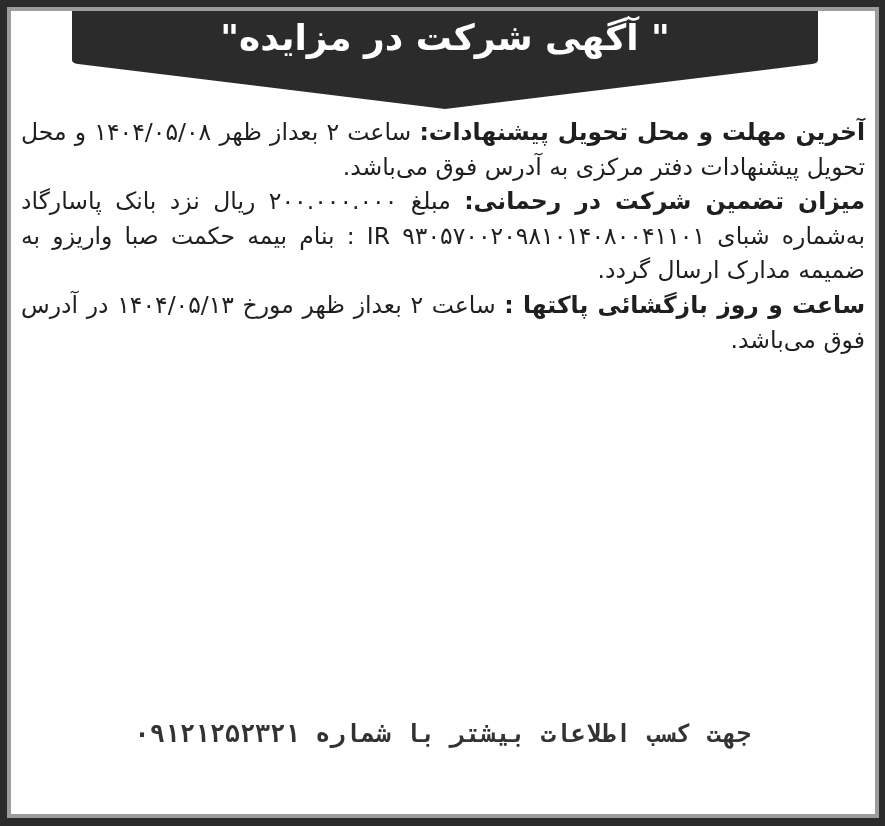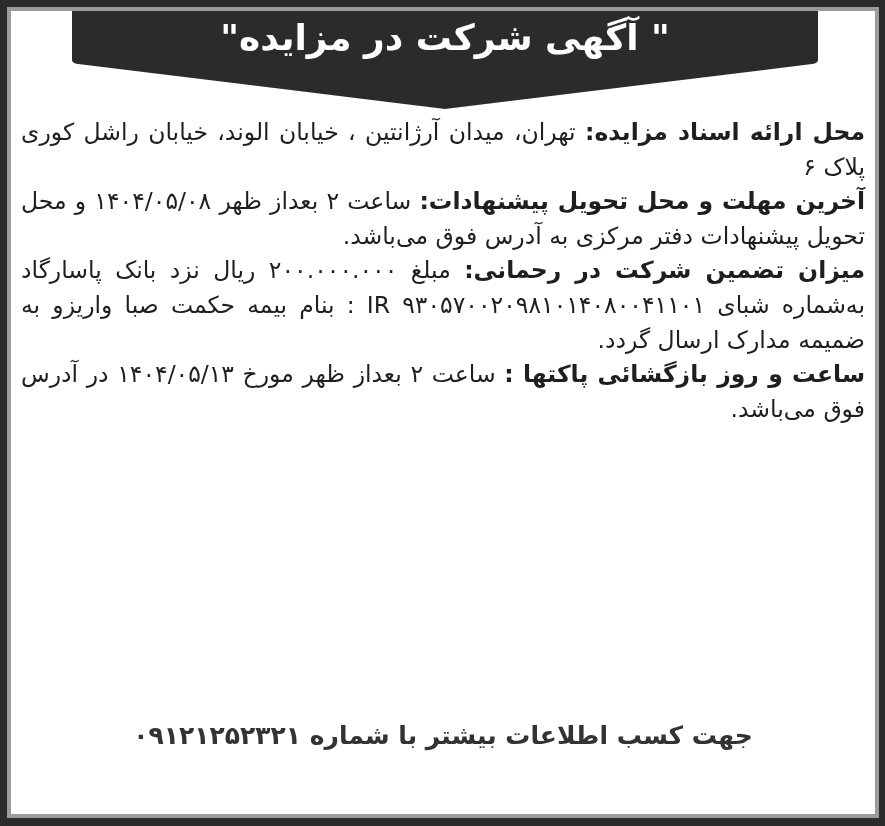"محل ارائه اسناد مزایده: تهران،" p.para { html: <p> <span>محل ارائه اسناد مزایده:</span> <span>تهران، میدان آرژانتین ، خیابان الوند، خیابان راشل کوری پلاک ۶</span> </p> -> none }
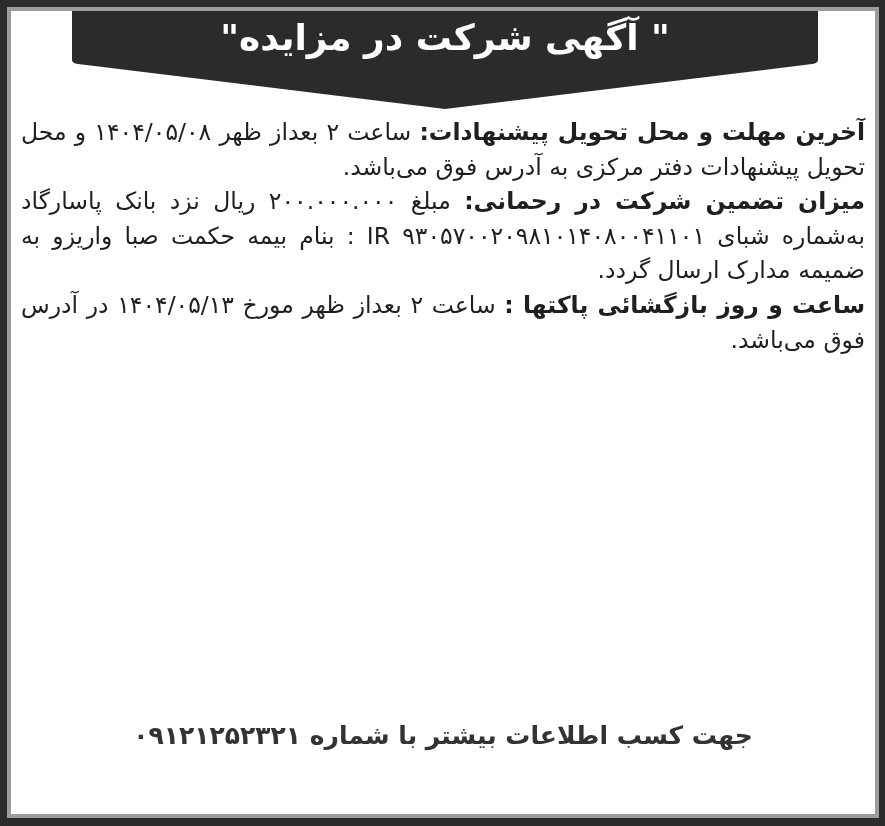"جهت کسب اطلاعات بیشتر با" .footer div { font-family: none -> Liberation Mono, monospace }
